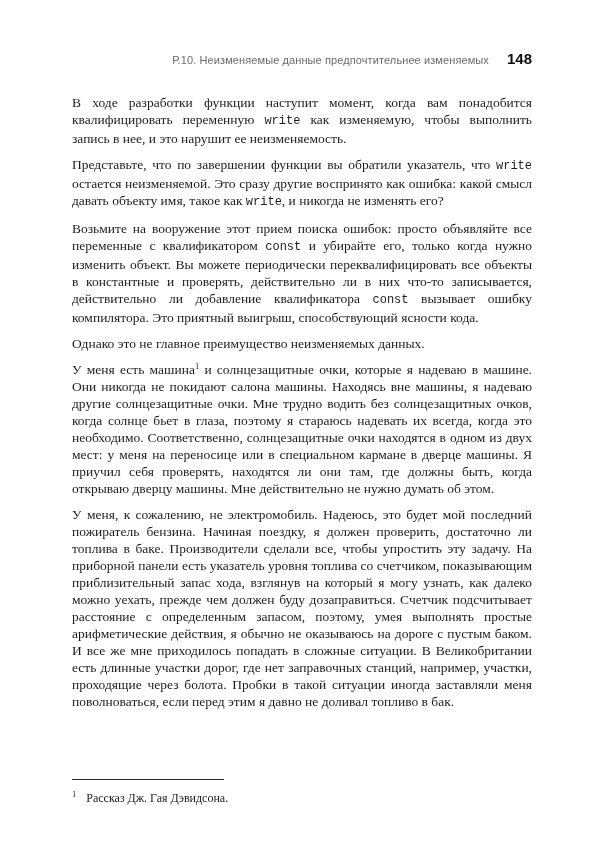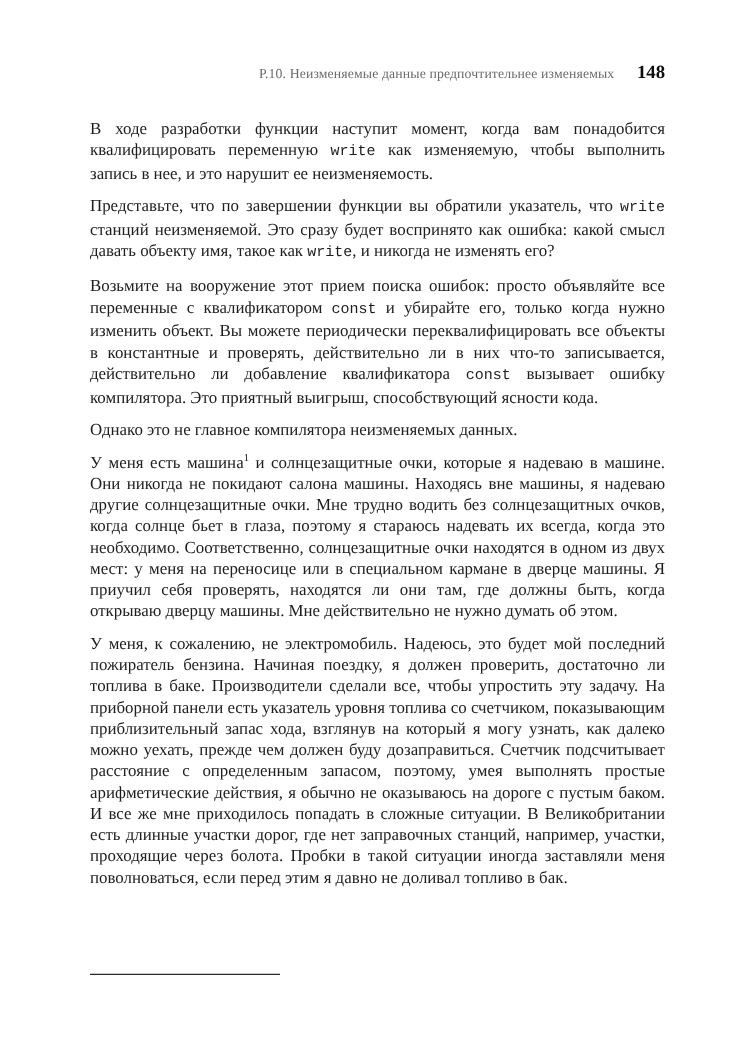"Р.10. Неизменяемые данные" .page-header { font-family: Liberation Serif, serif -> Liberation Sans, sans-serif }
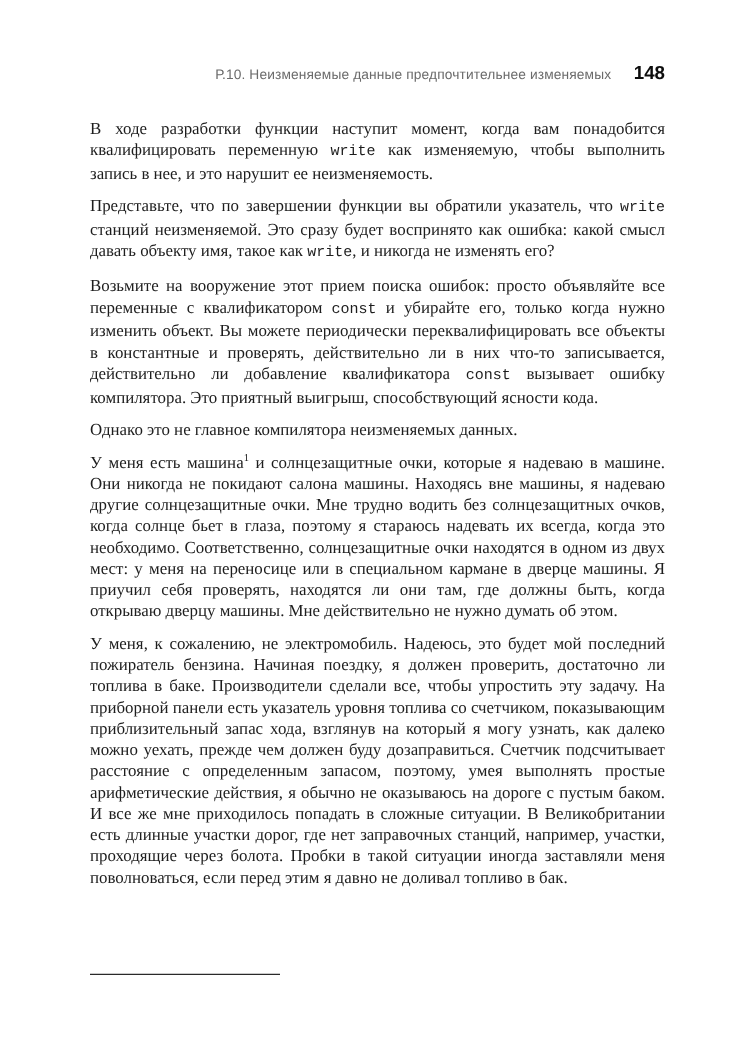"станций неизменяемой. Это сразу будет" span { text: станций неизменяемой. Это сразу будет -> остается неизменяемой. Это сразу другие }
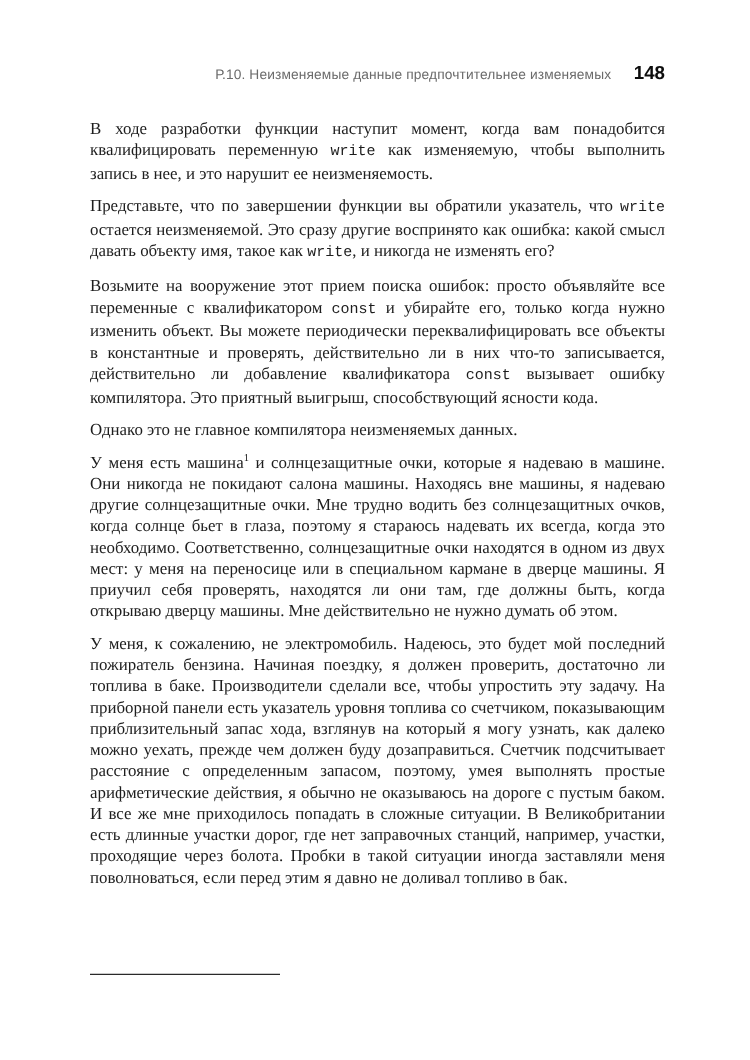"Однако это не главное компилятора" span { text: компилятора -> преимущество }
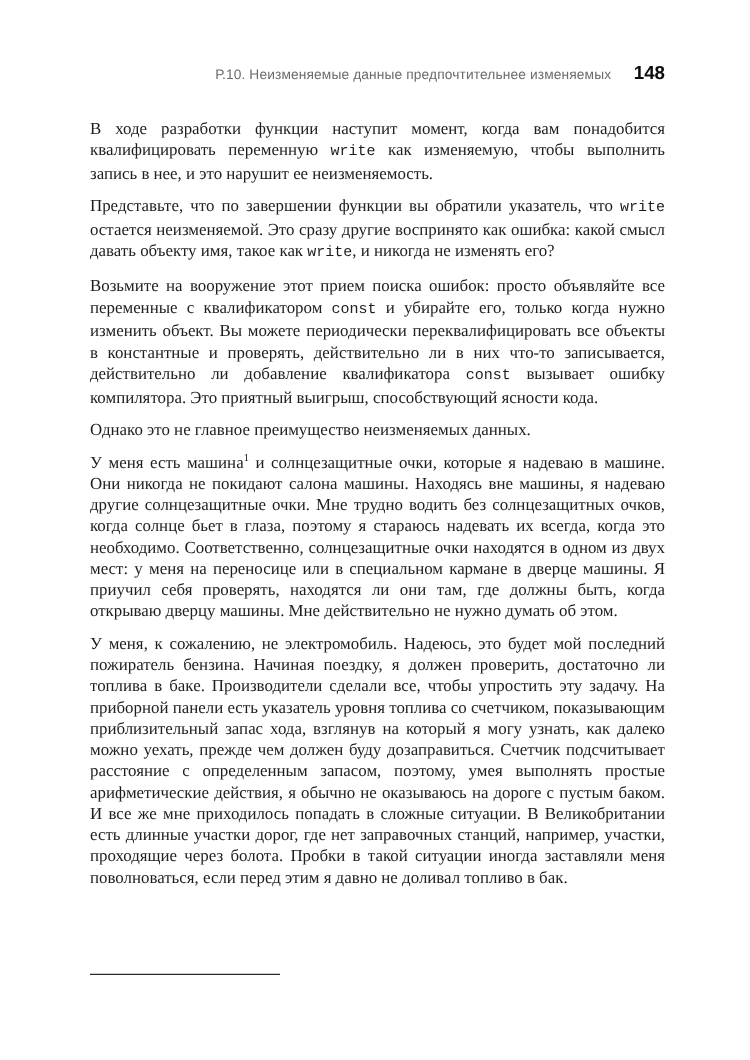"1 Рассказ Дж. Гая Дэвидсона." div.footnote { html: none -> <div> <span>1</span><span>Рассказ Дж. Гая Дэвидсона.</span> </div> }
